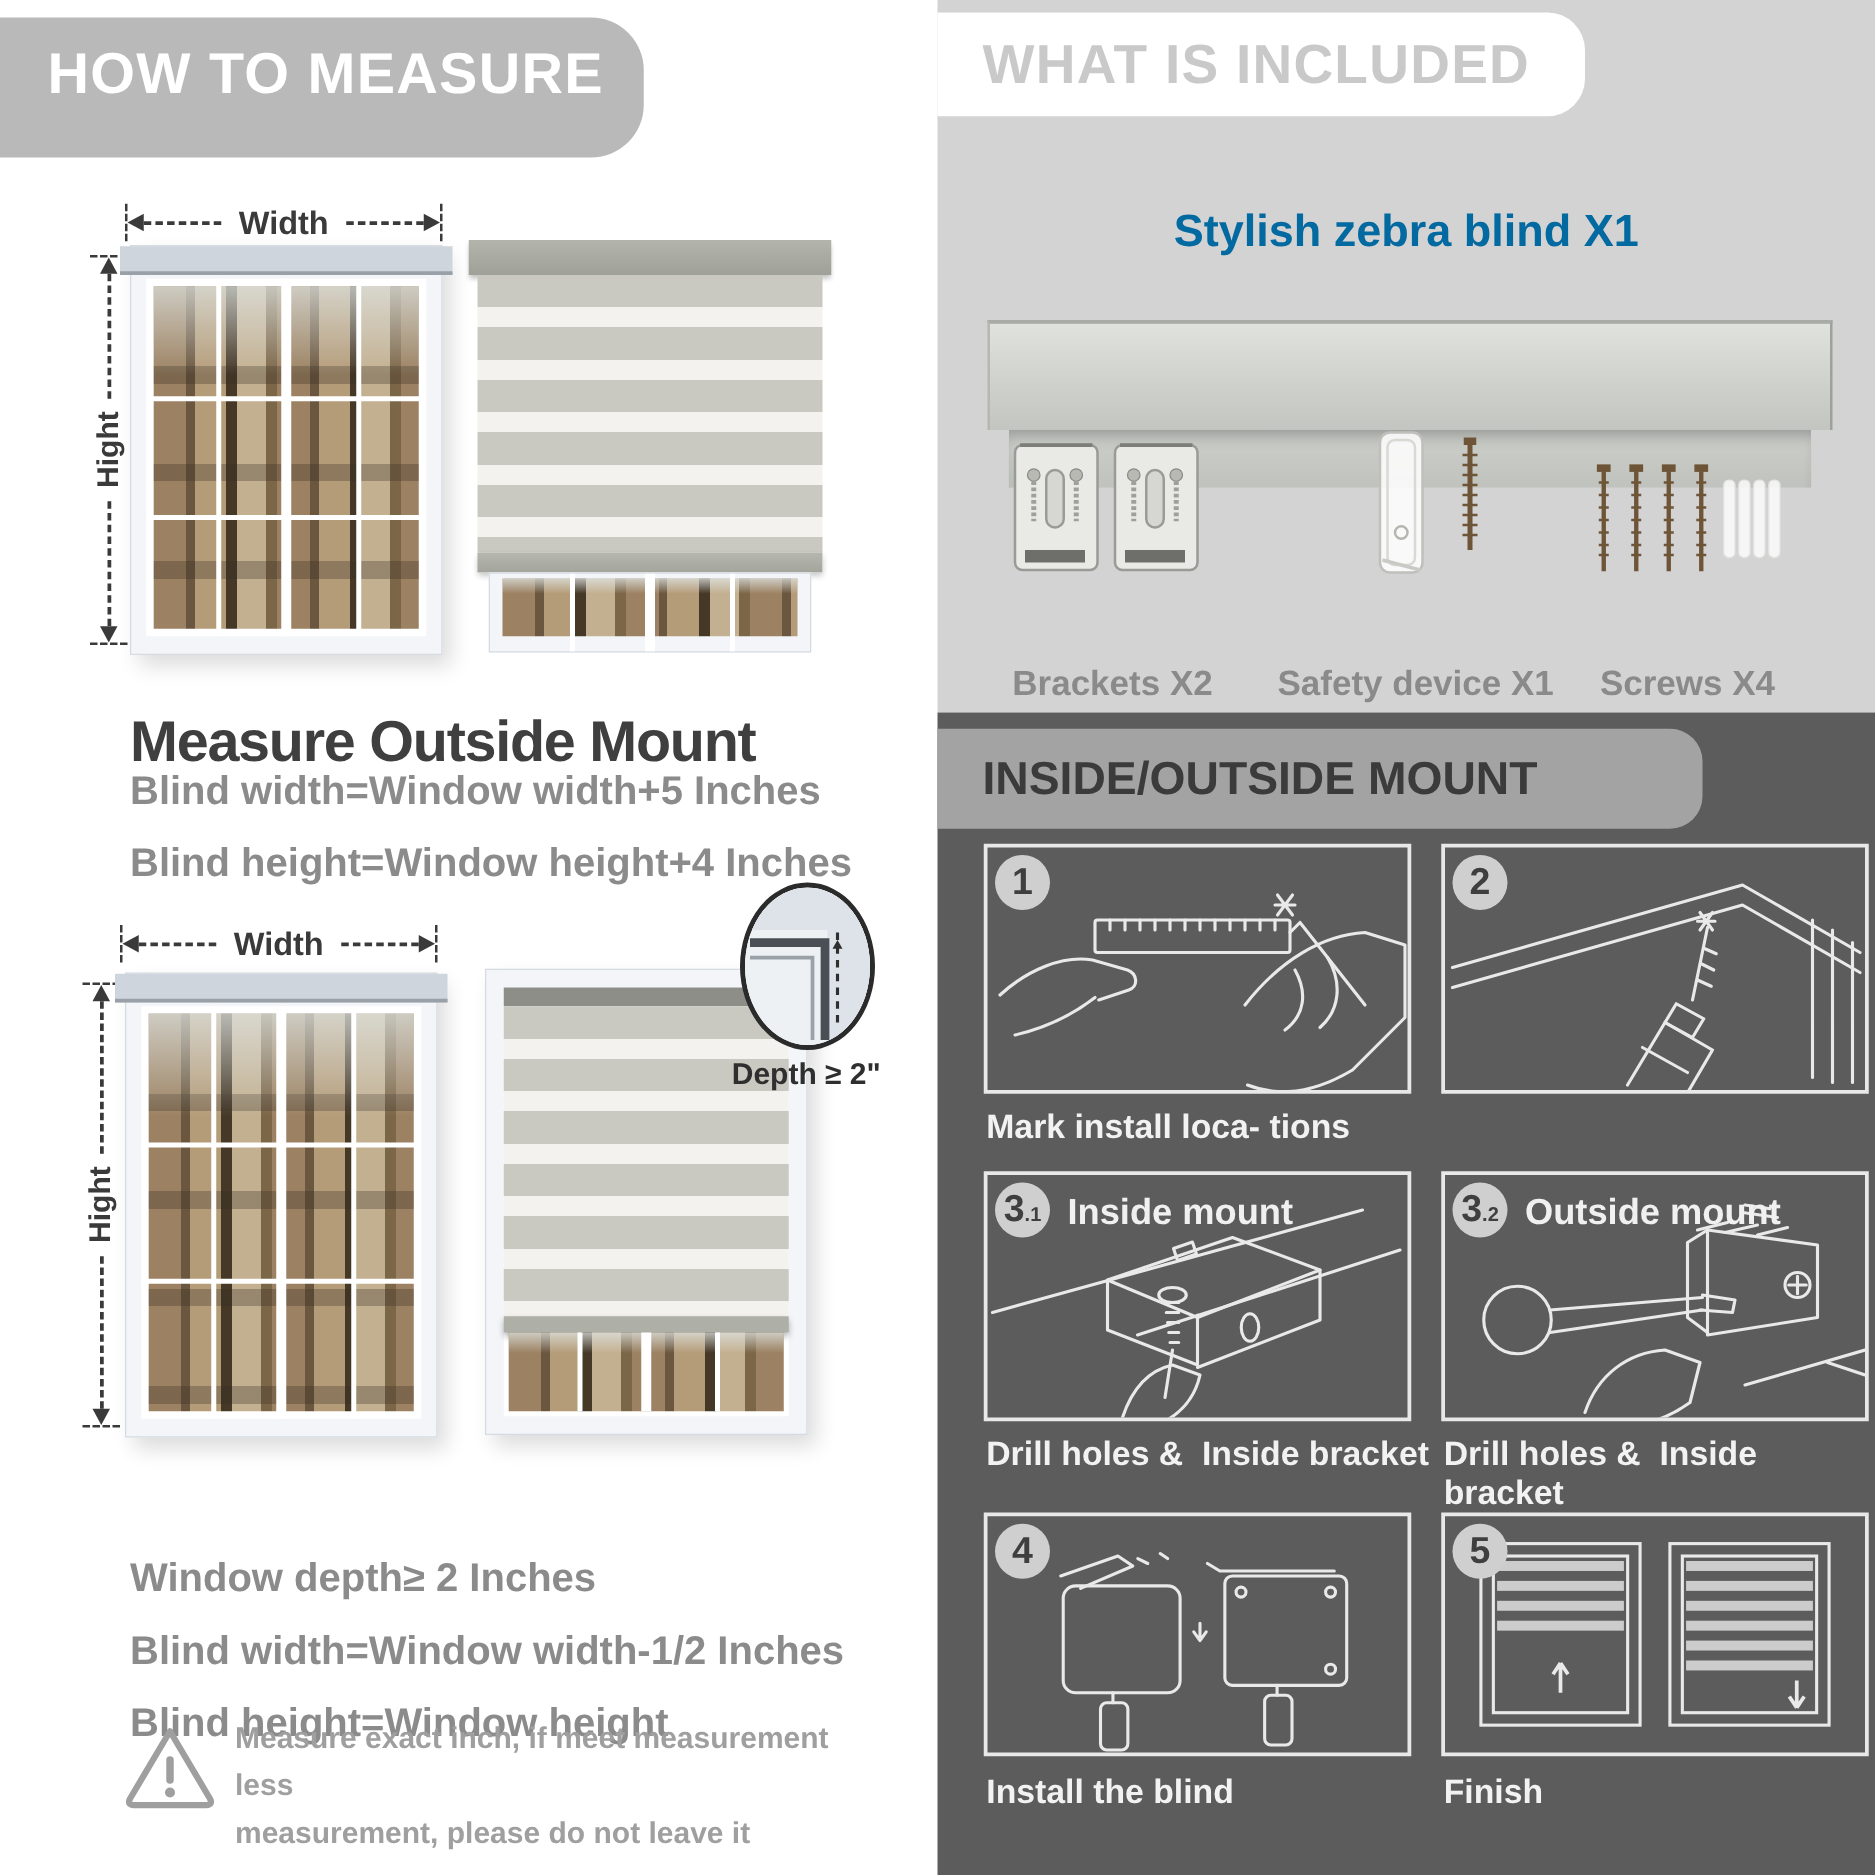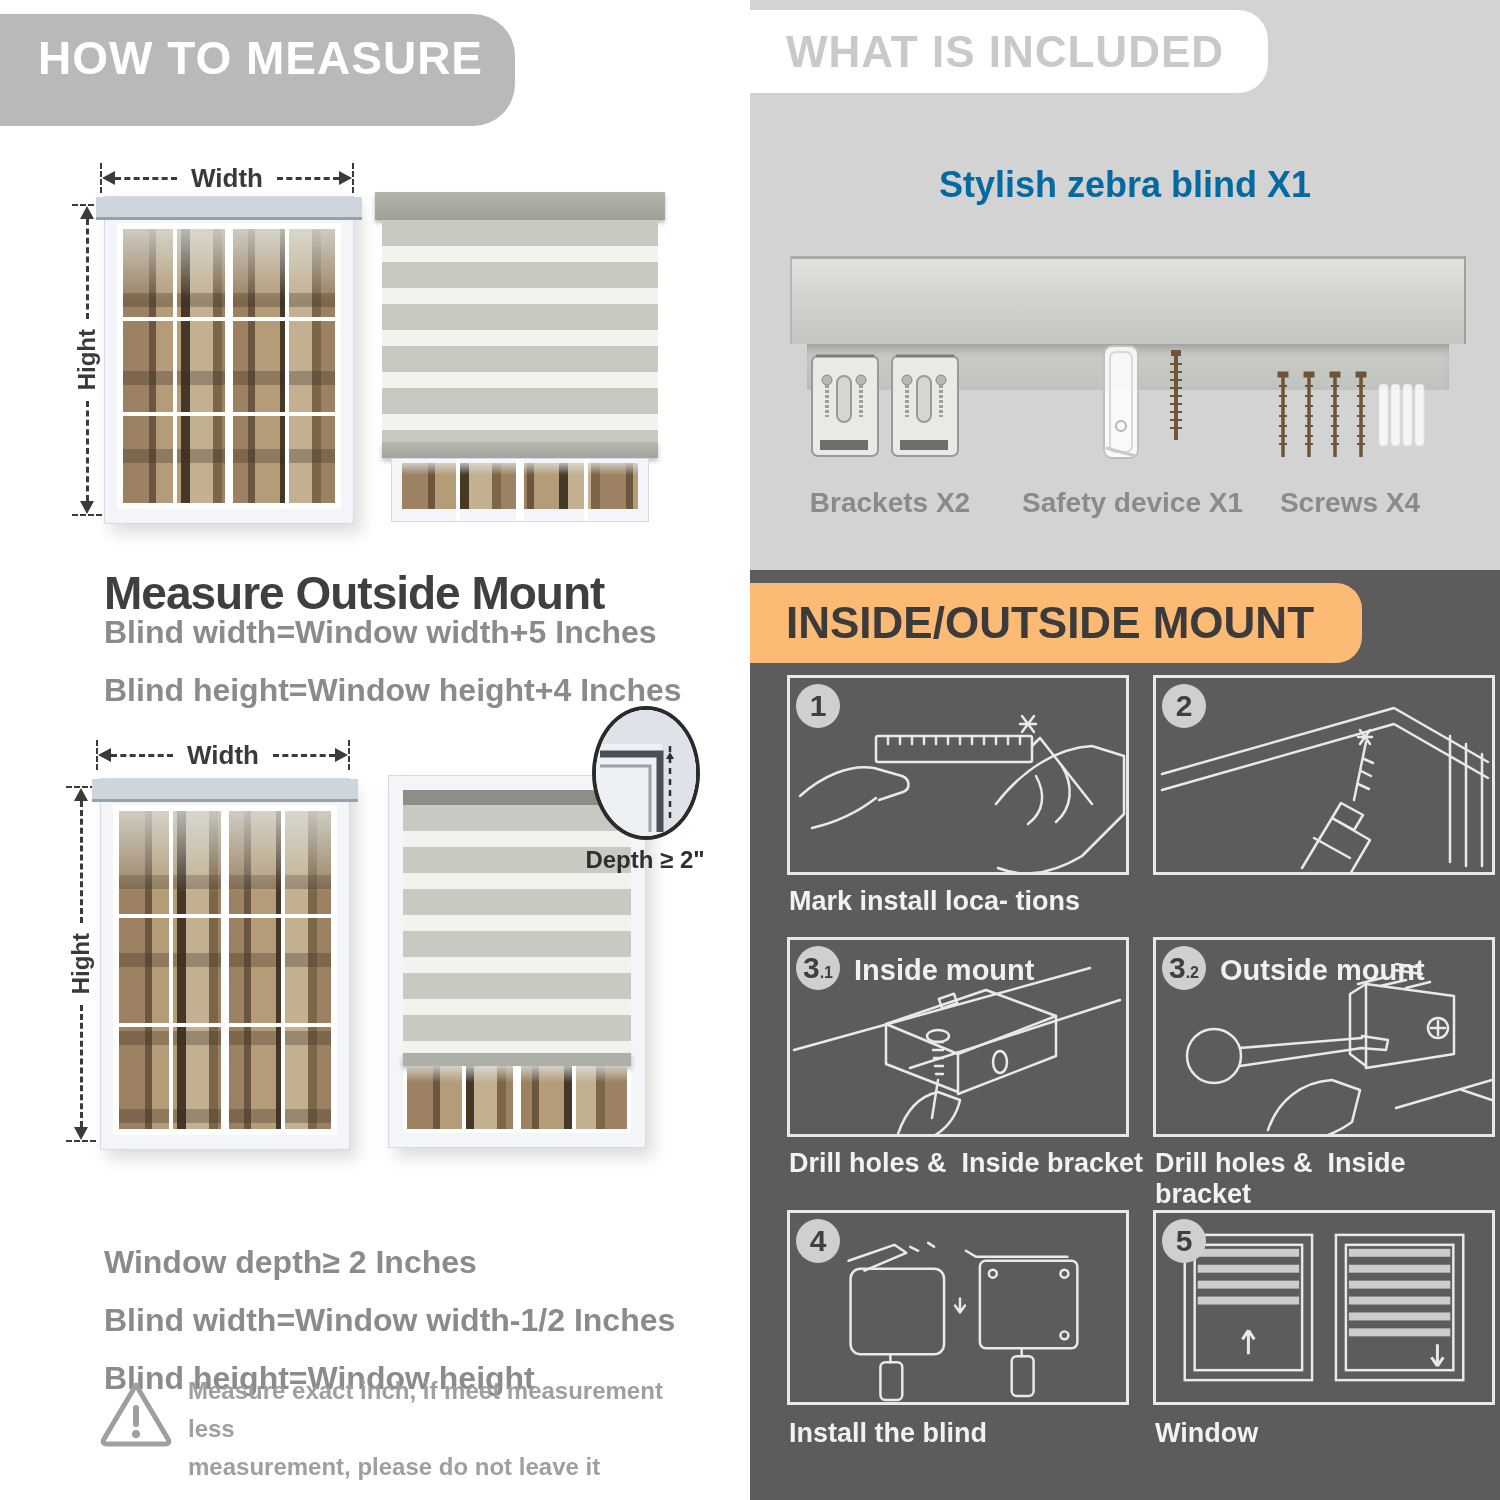"Brackets X2" .item-lbl { margin-top: none -> 44px }
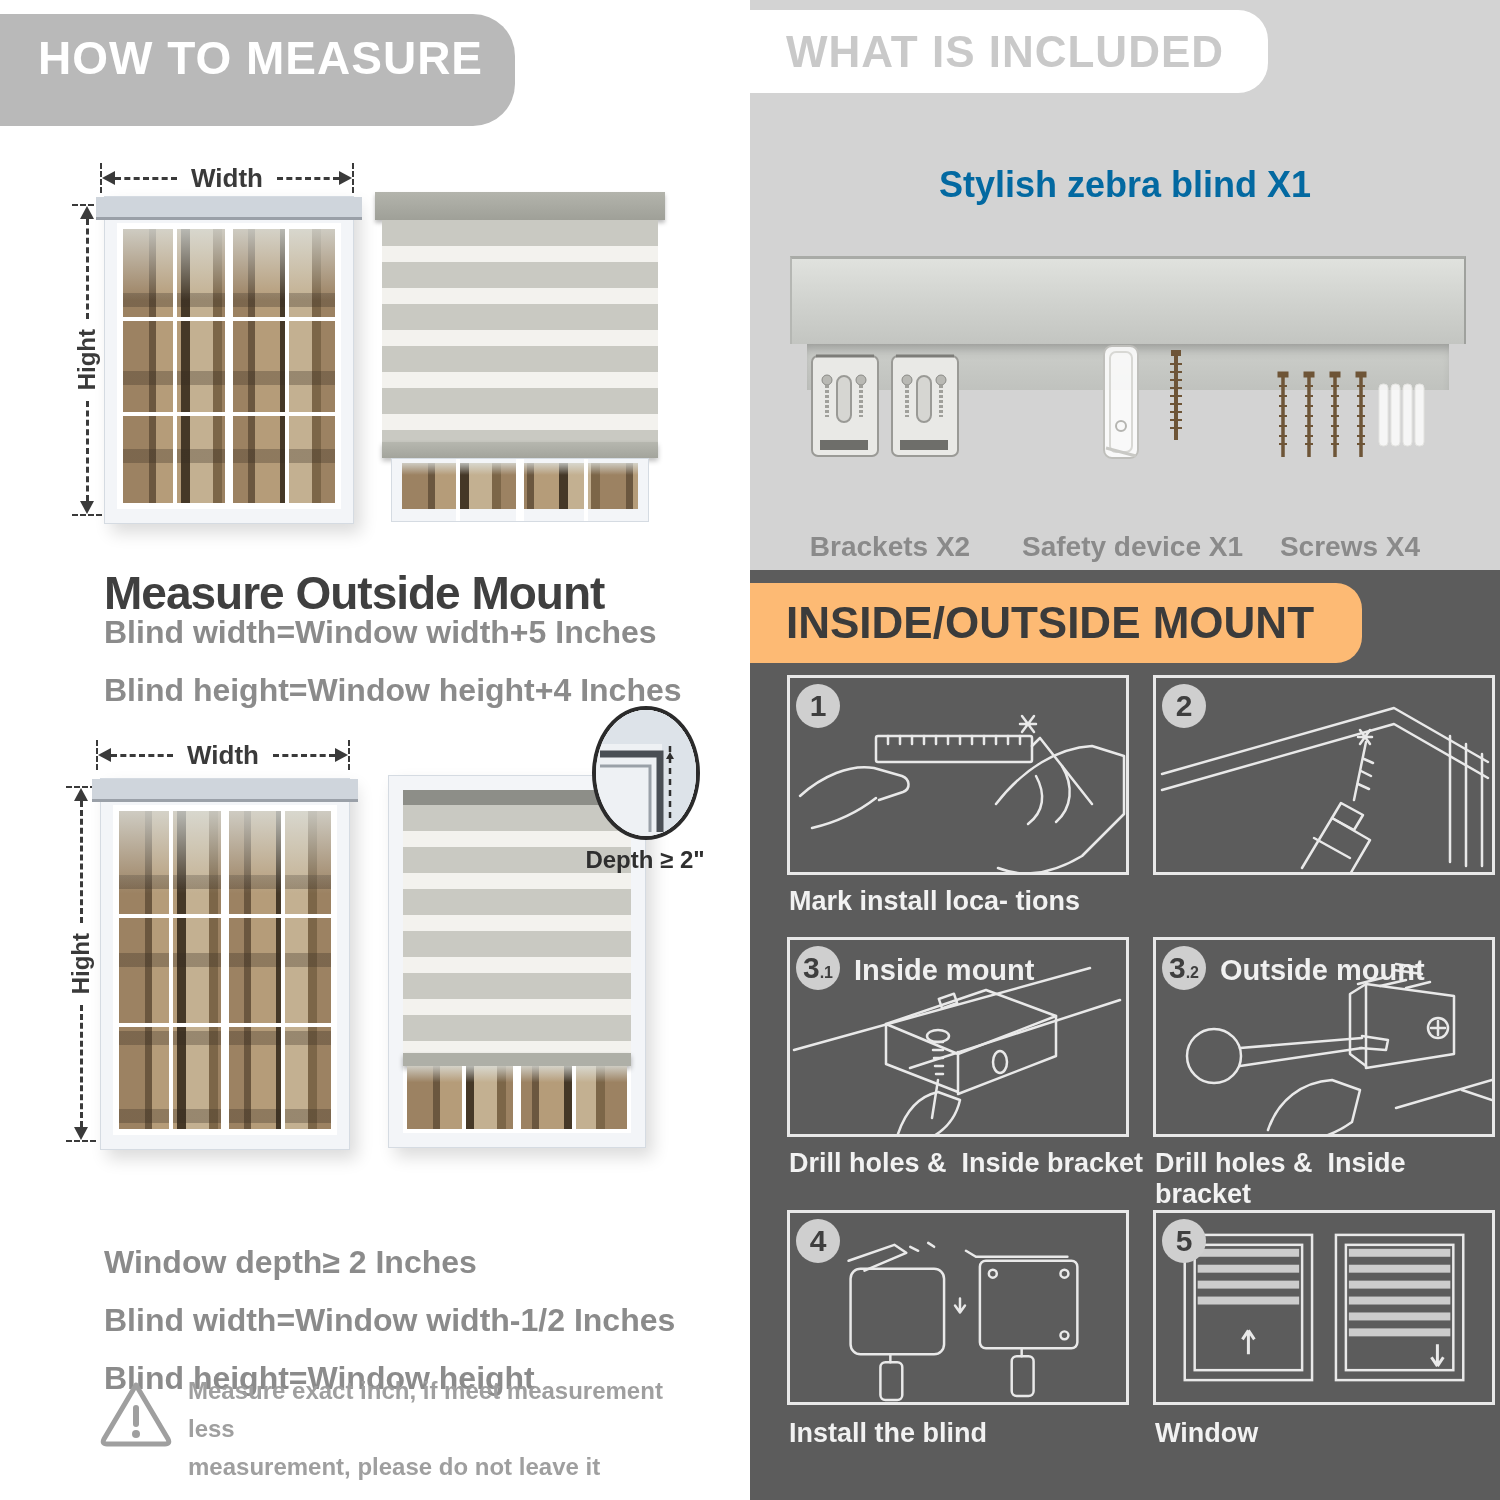"INSIDE/OUTSIDE MOUNT" .hdr-mount { background: #fdba74 -> #a3a3a3; font-size: 44px -> 37px }
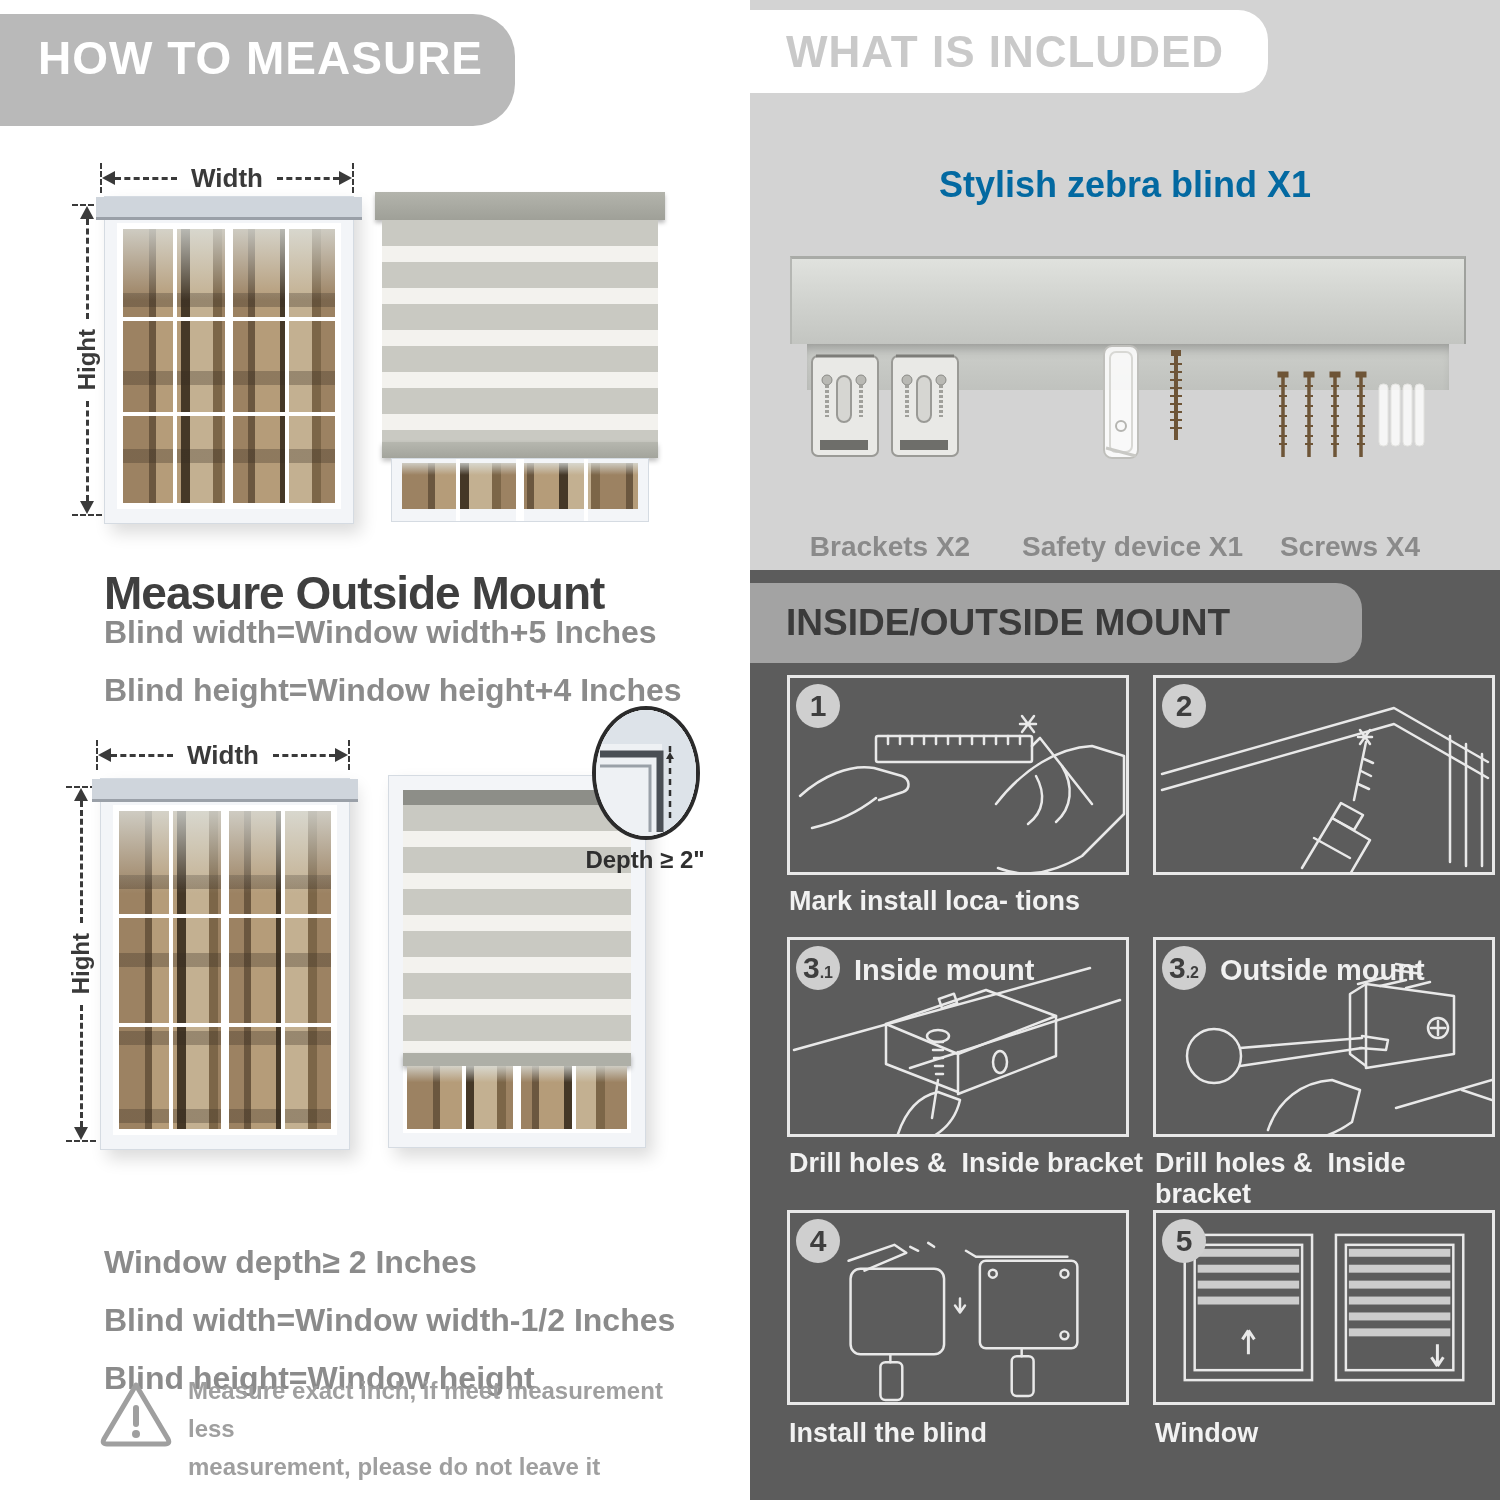"Window" div.caption { text: Window -> Finish }
